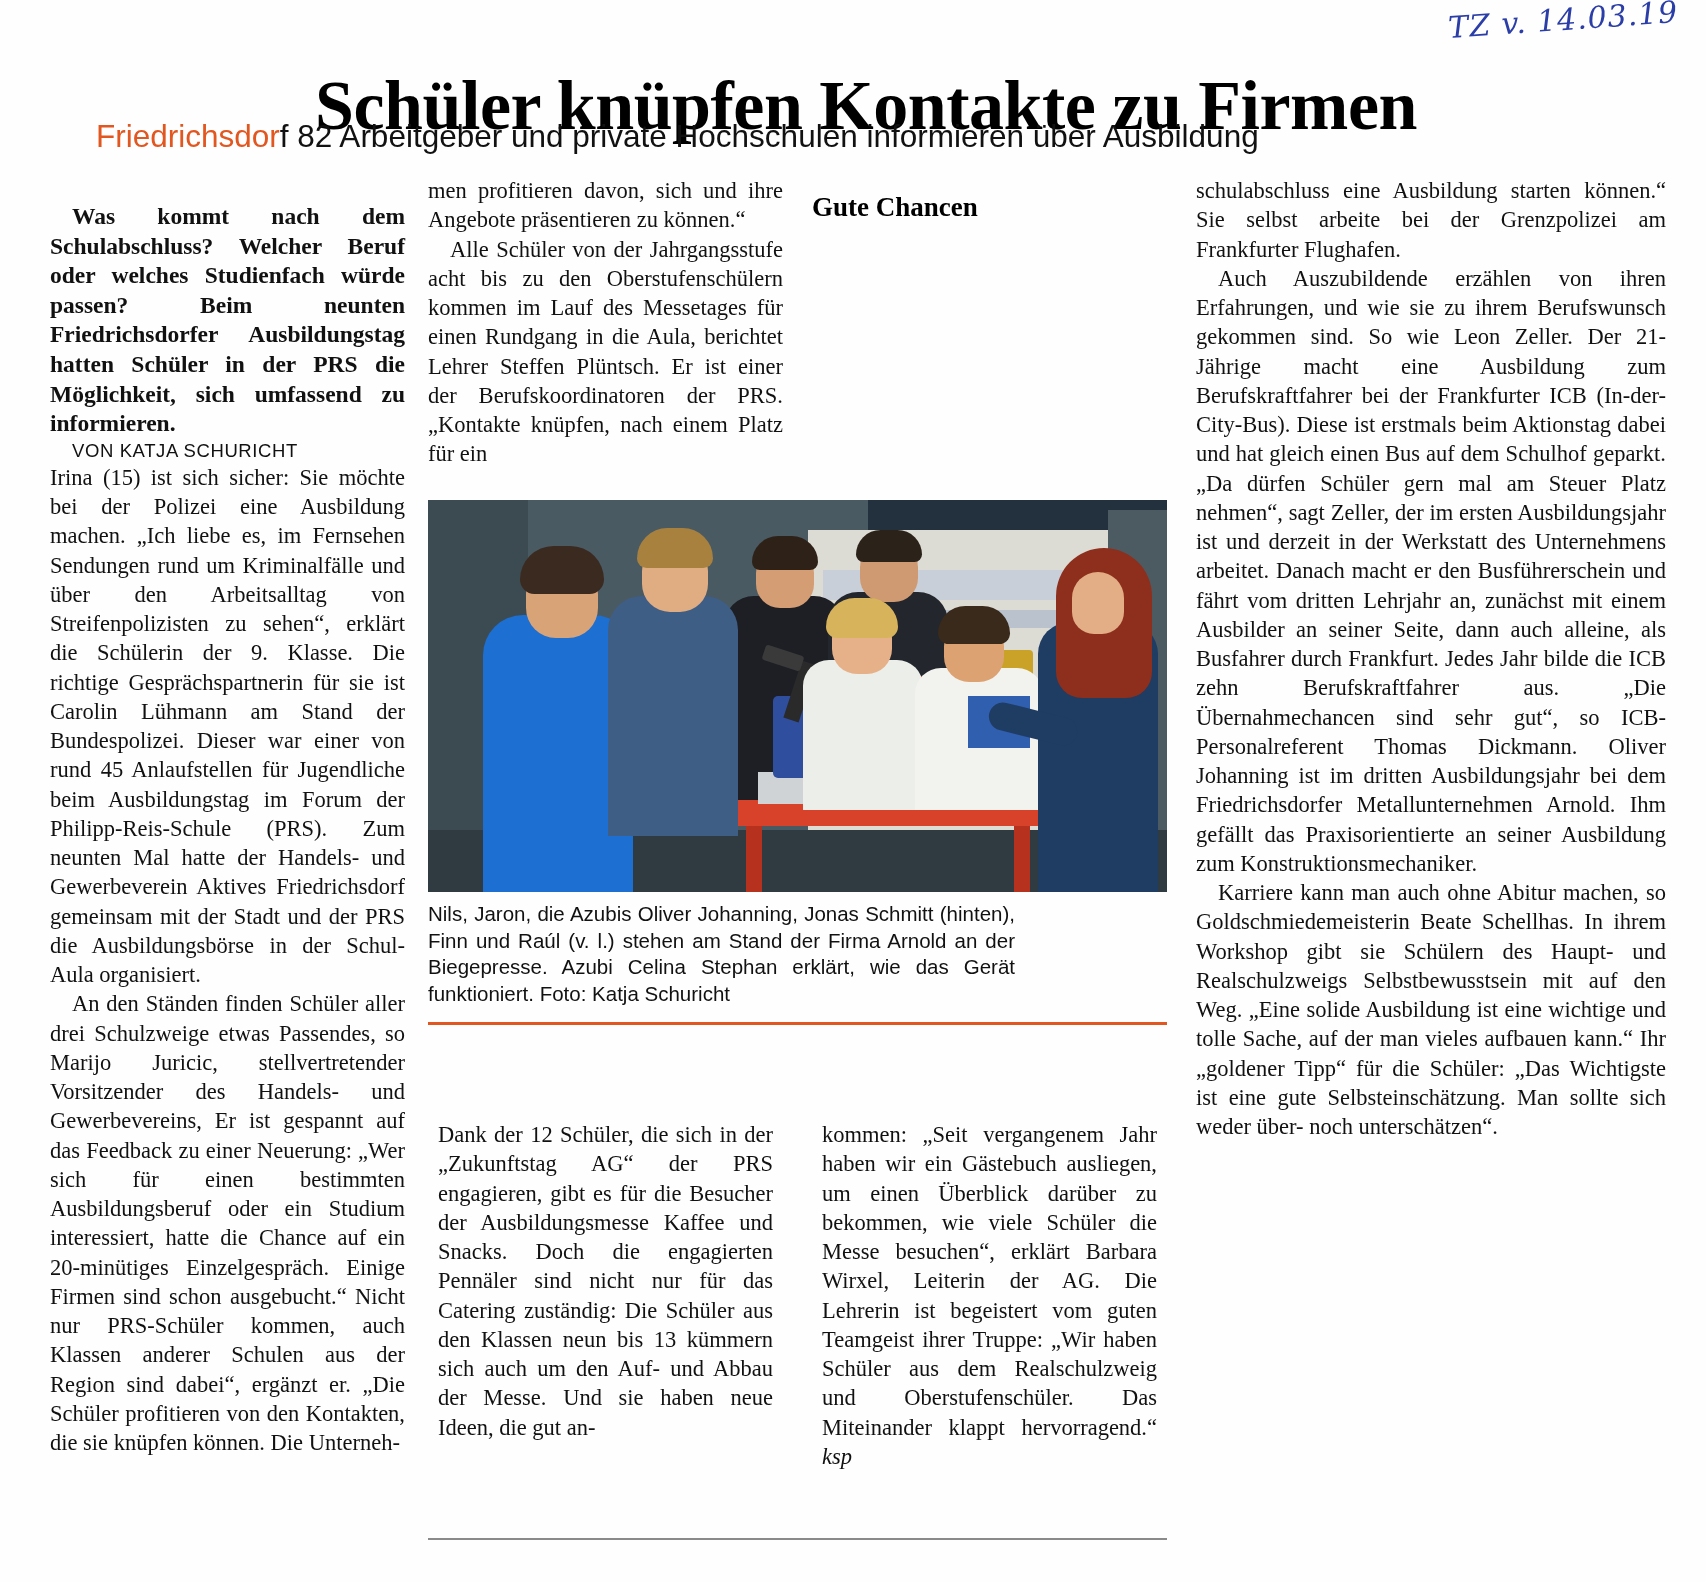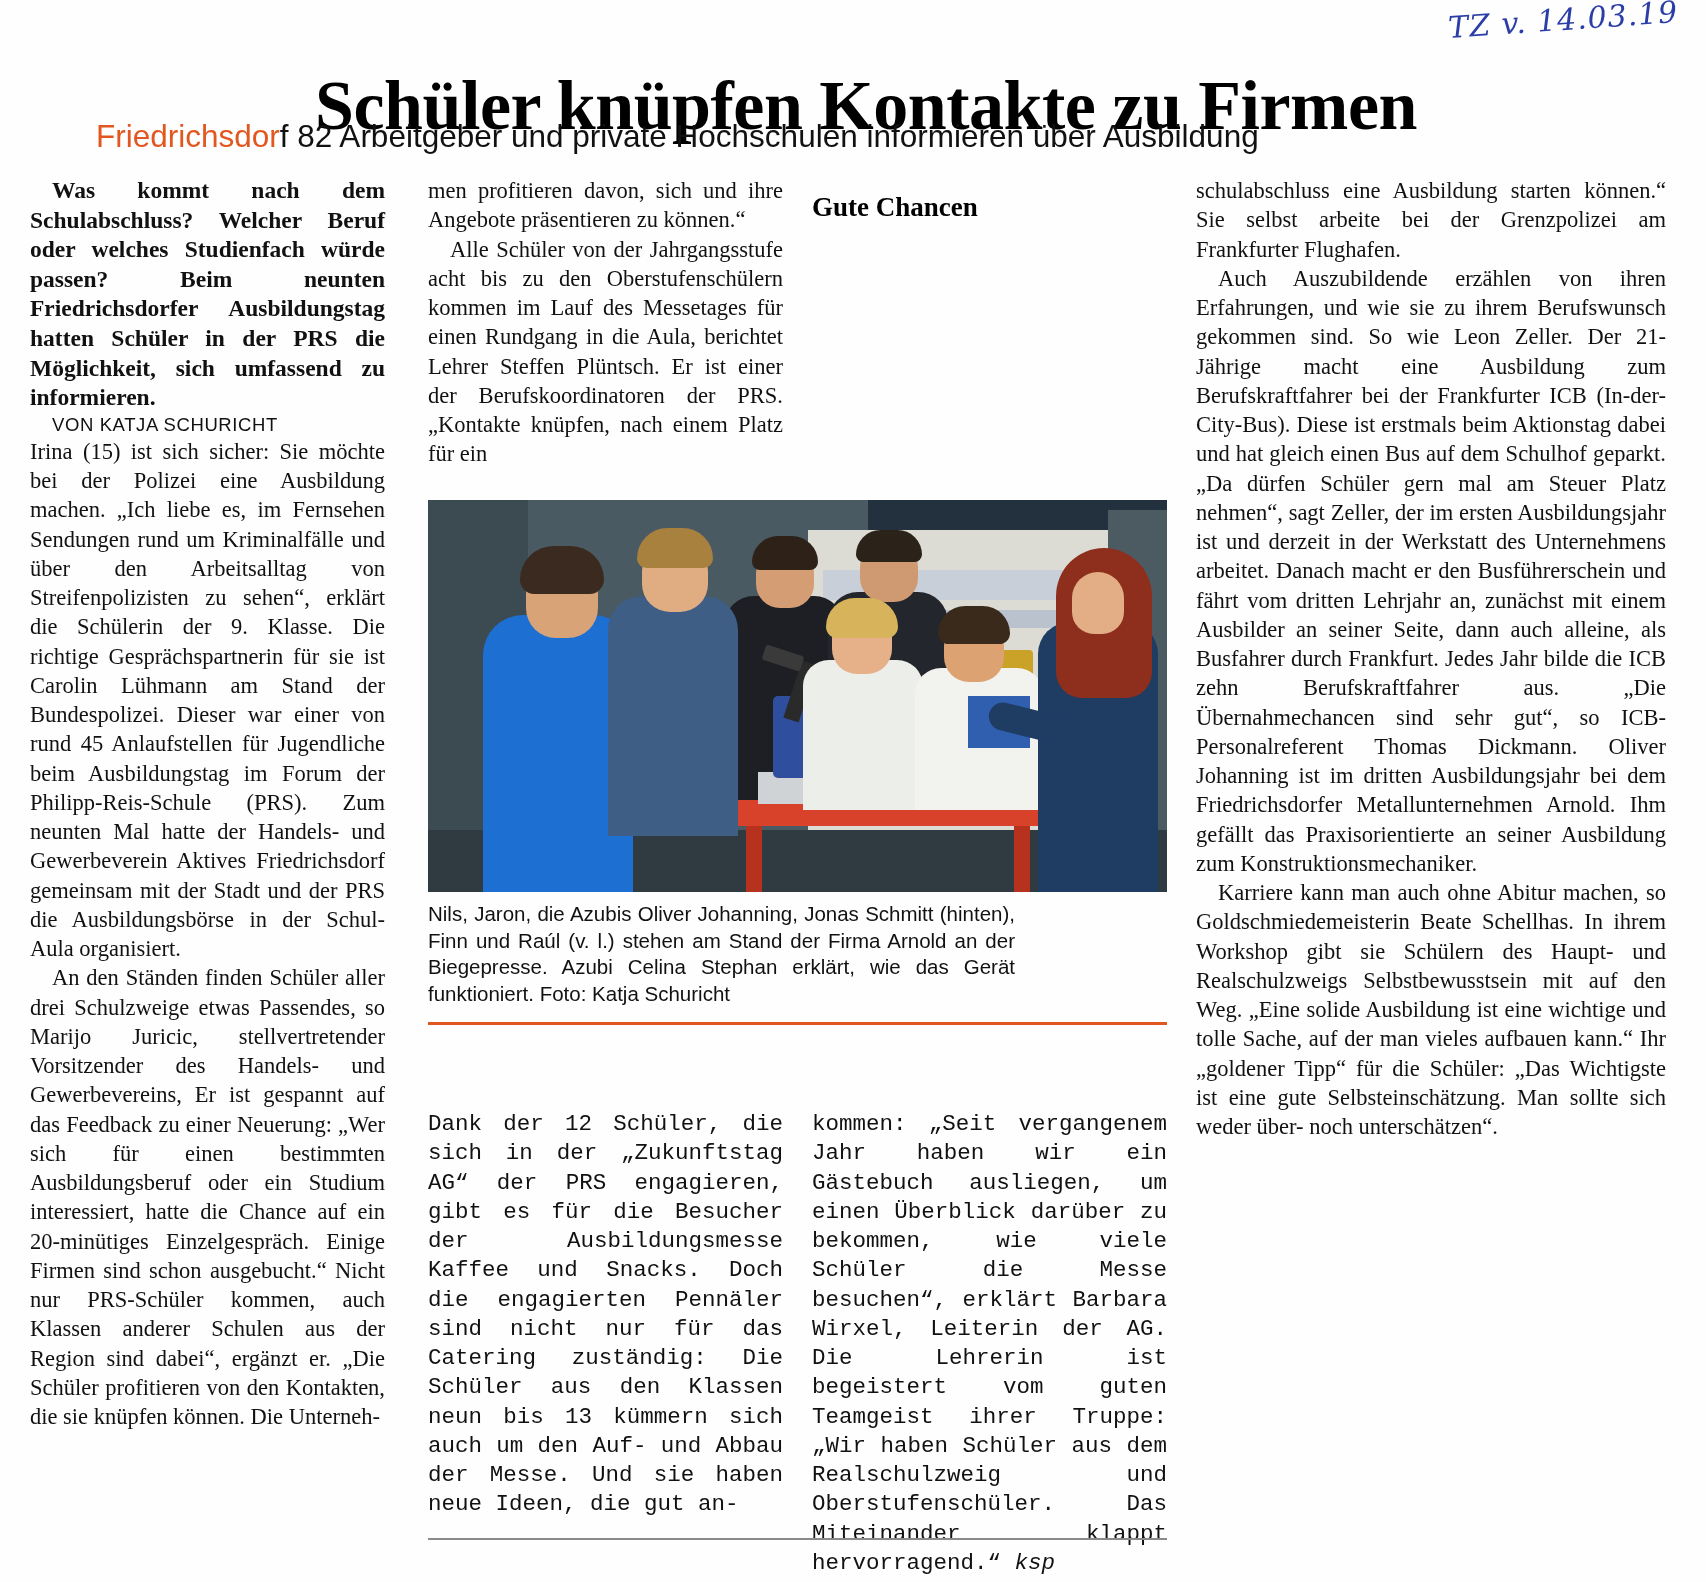"Was kommt nach dem Schulabschluss?" #col1 { left: 30px -> 50px; margin-top: none -> 26px }
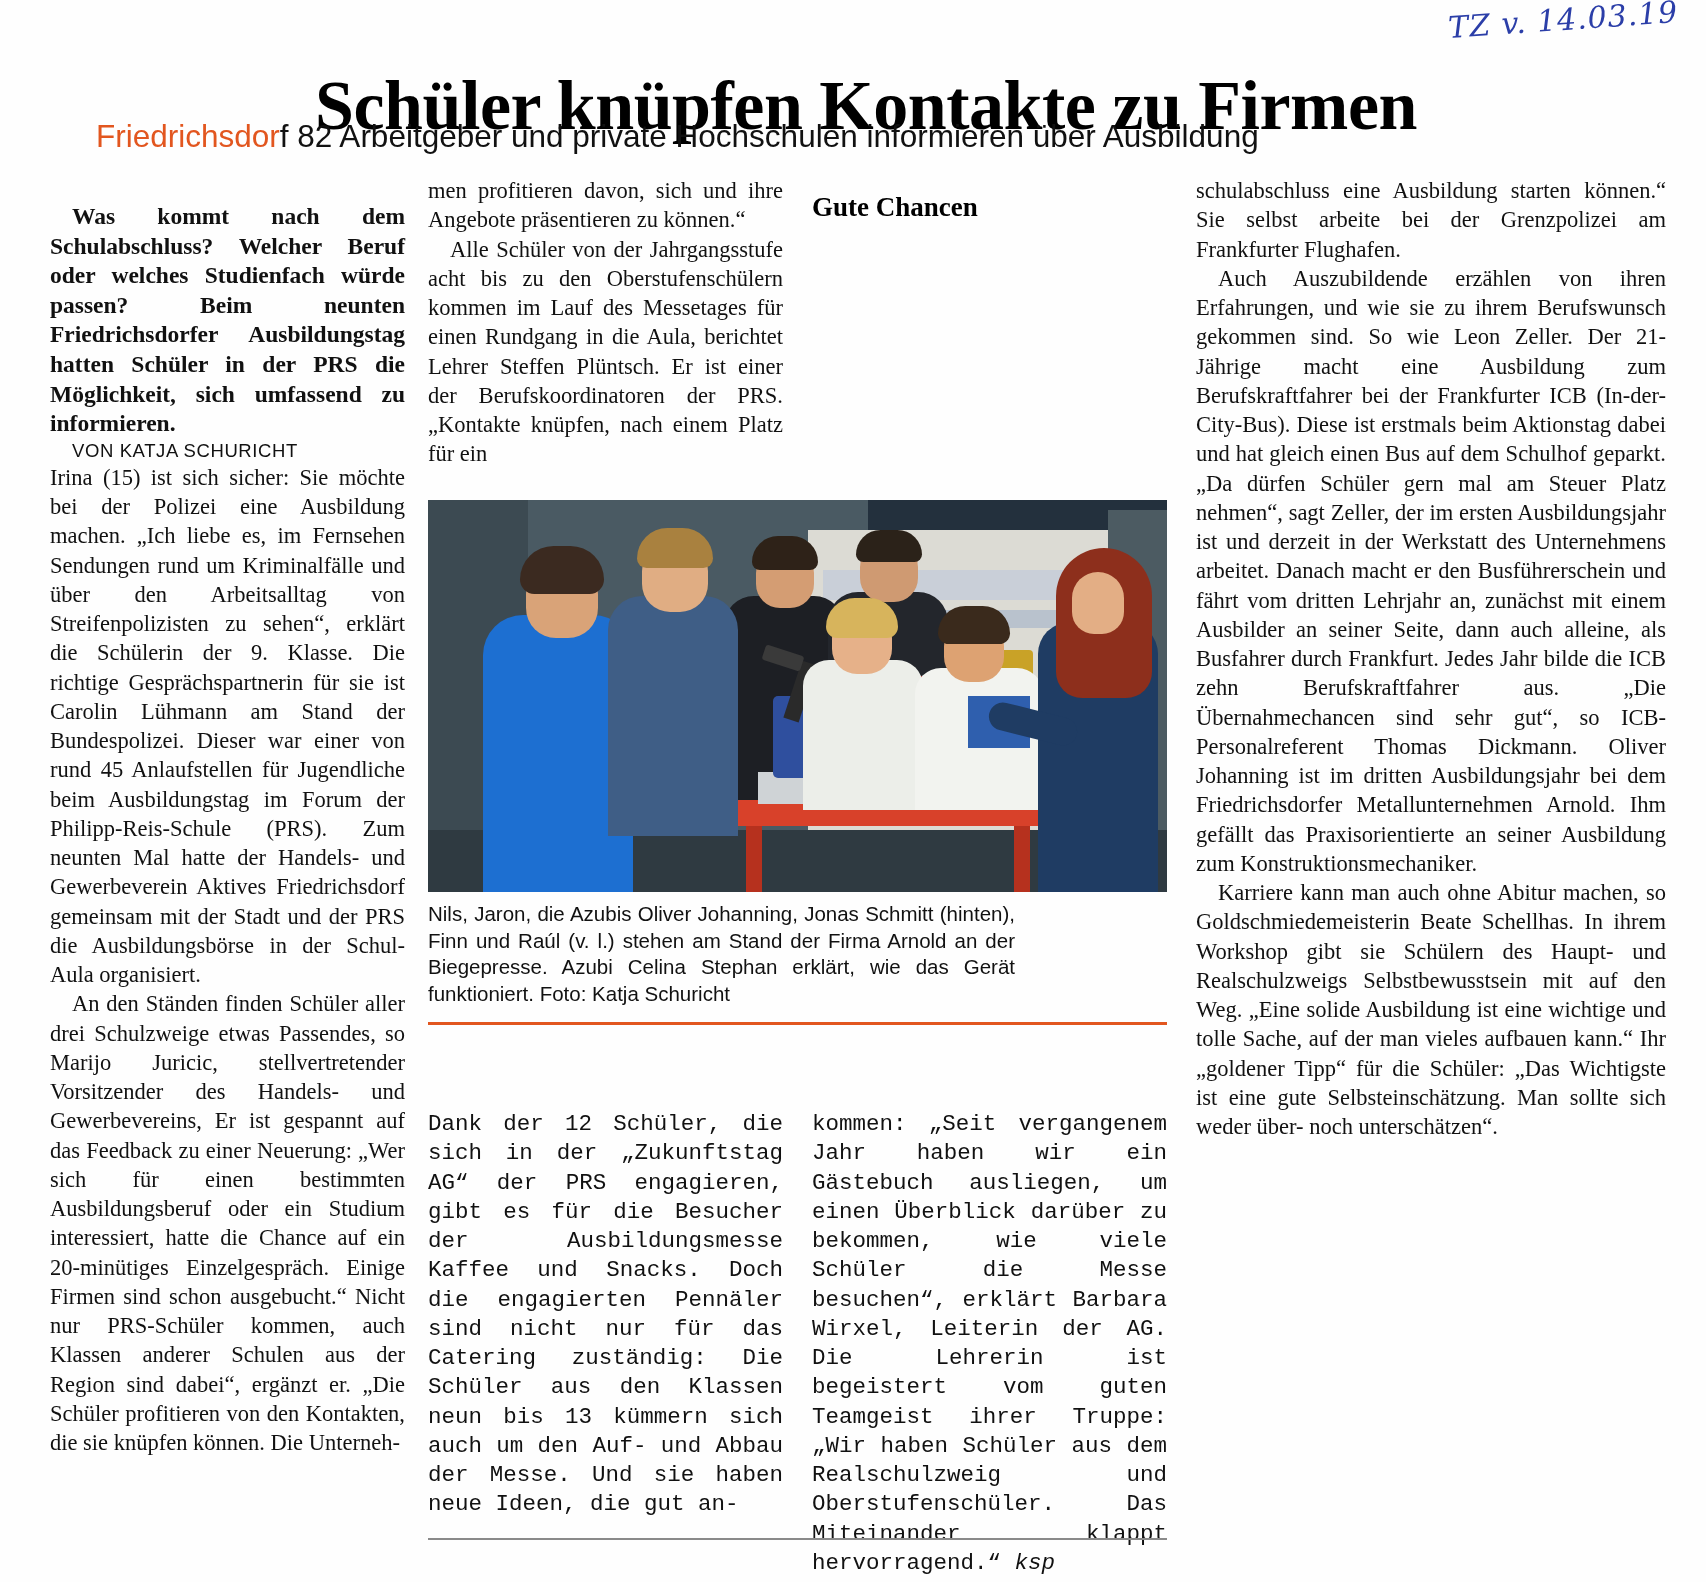"Dank der 12 Schüler, die" .tcol p { font-family: Liberation Mono, monospace -> none; margin: 0 -> 10px }
